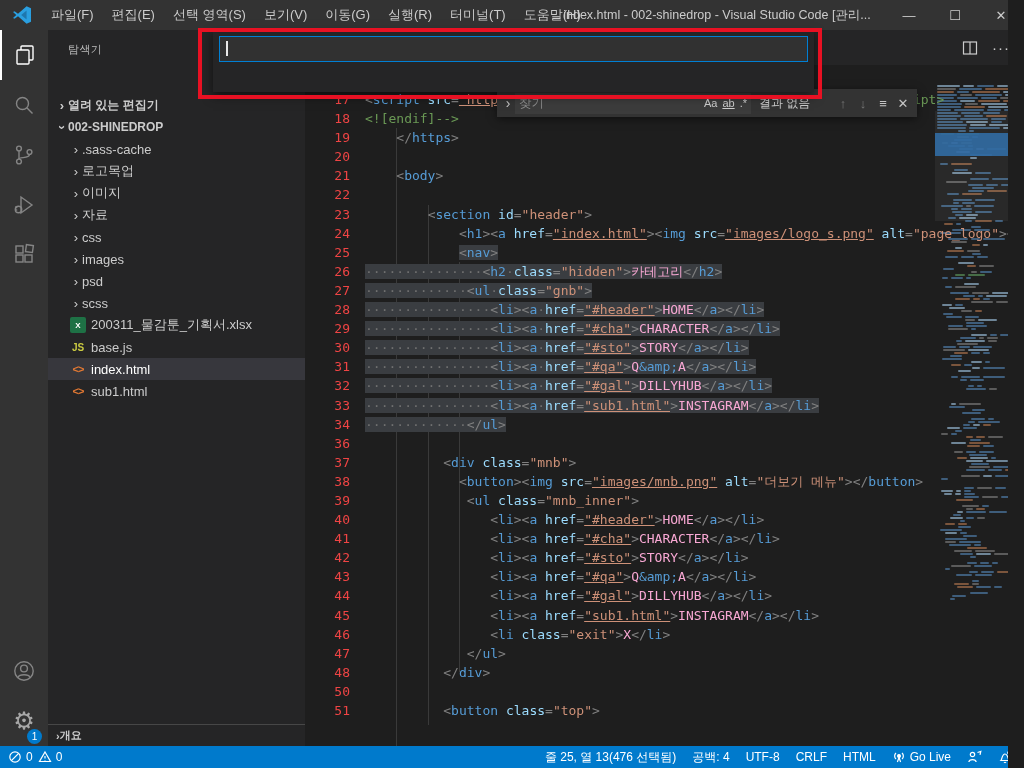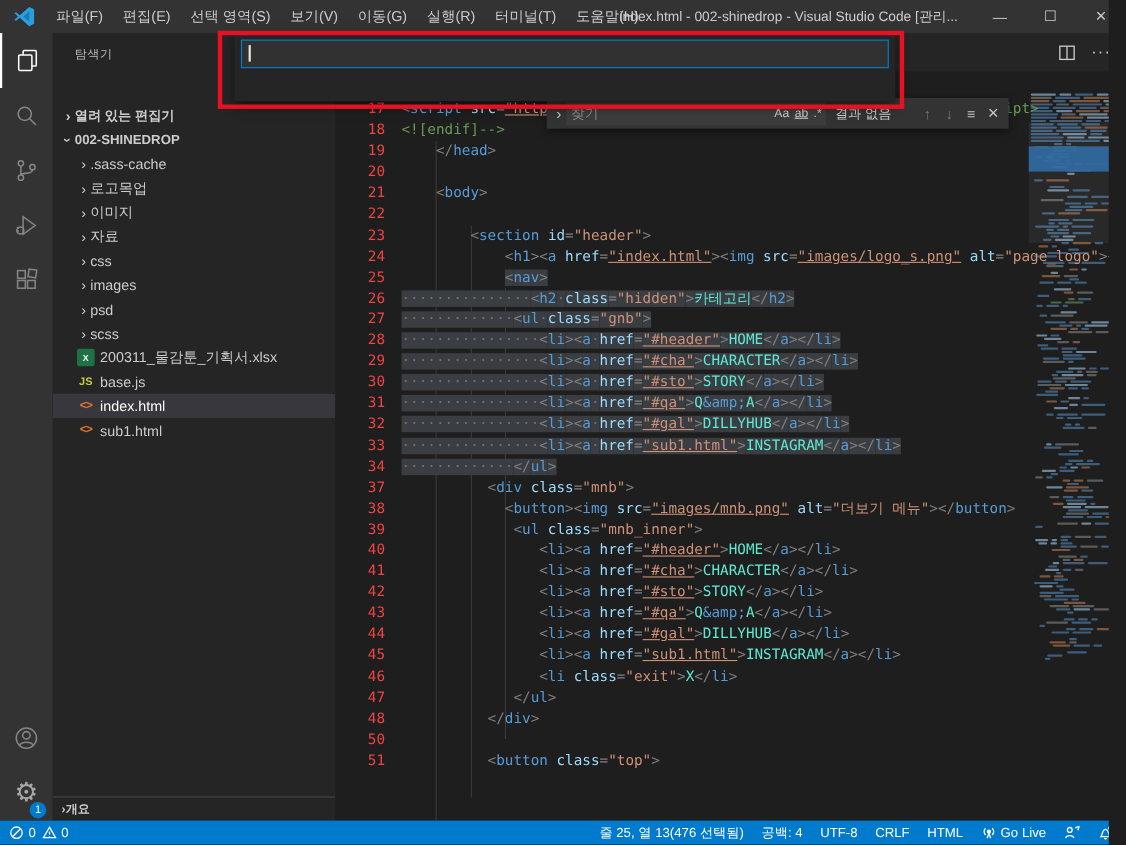"head" span.tk-tag { text: head -> https }
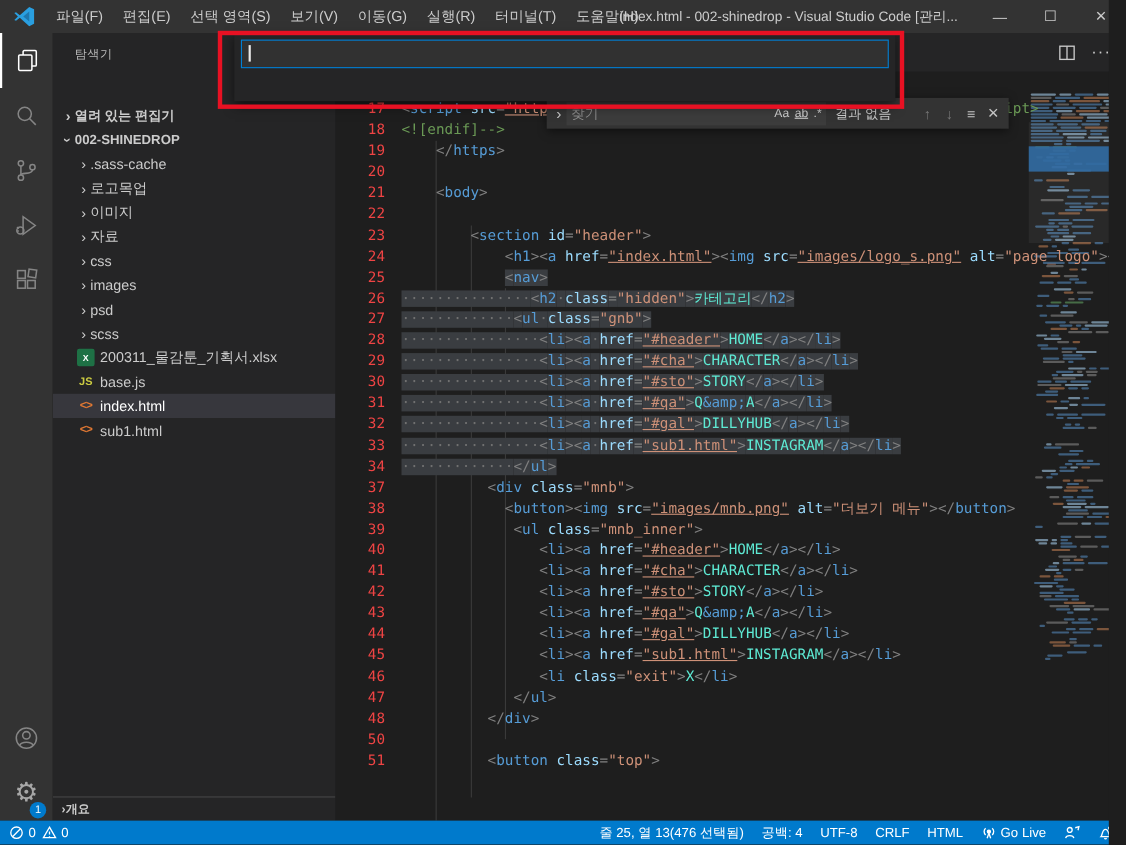"카테고리" .tk-txt { color: #5eead4 -> #f9a8d4 }
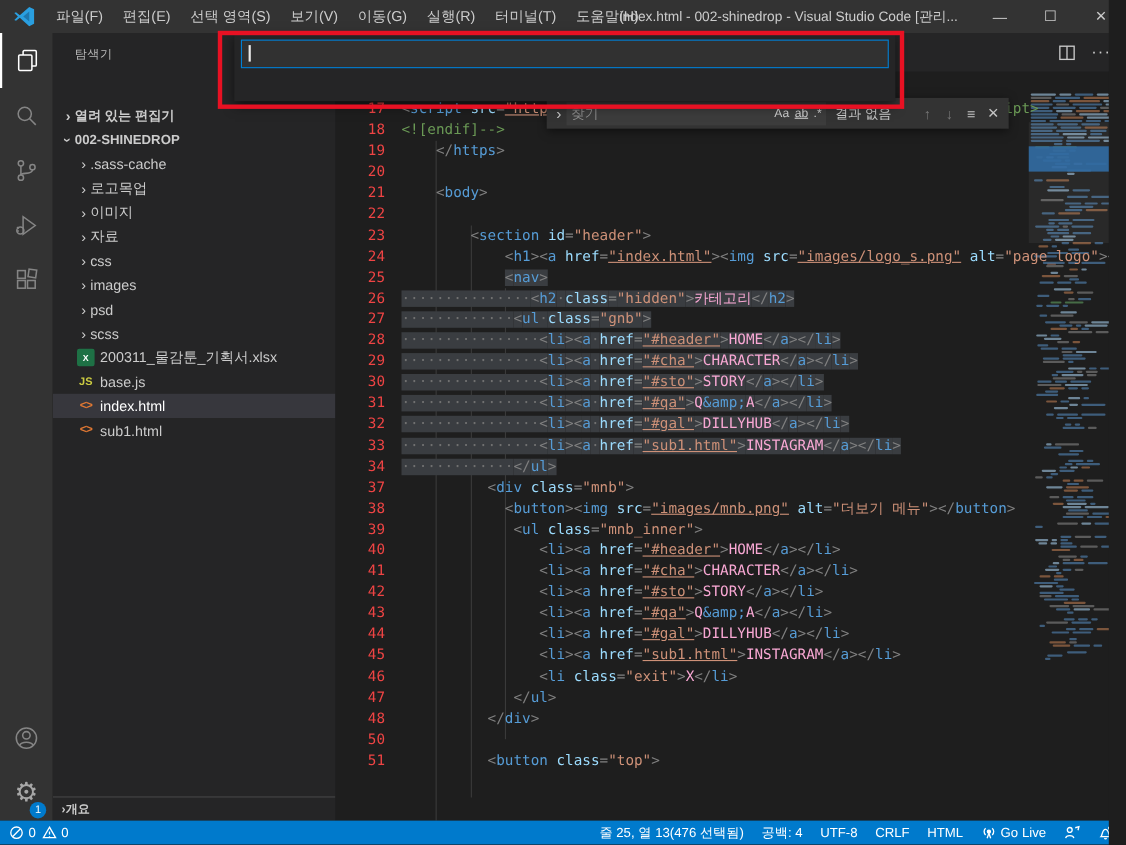"36" div.cl { html: none -> <div> <span>36</span> <span></span> </div> }
